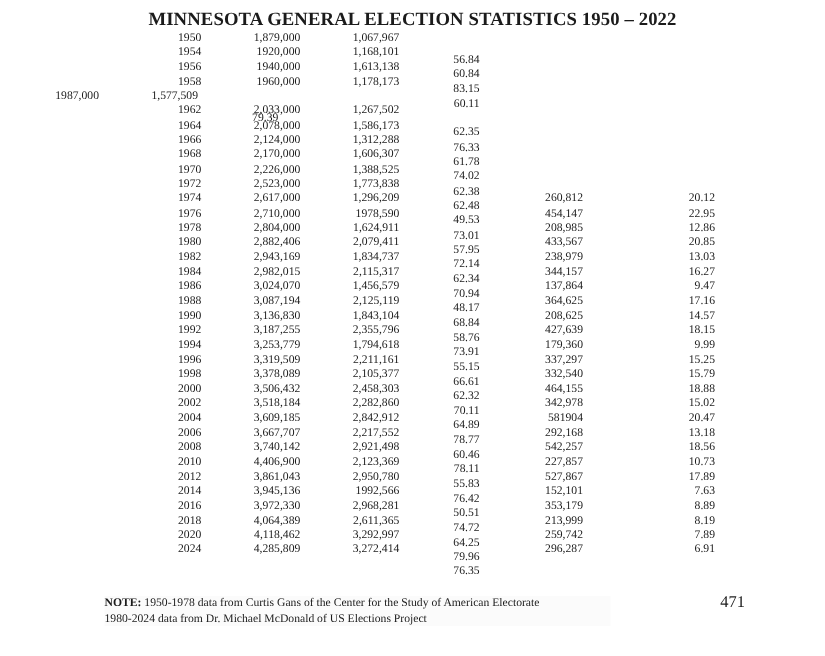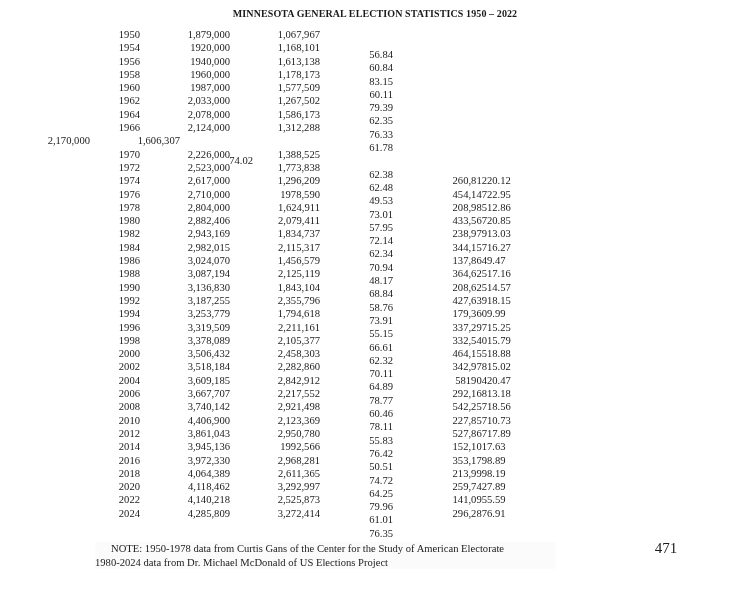"MINNESOTA GENERAL ELECTION STATISTICS" .page-title { font-size: 10px -> 17px }
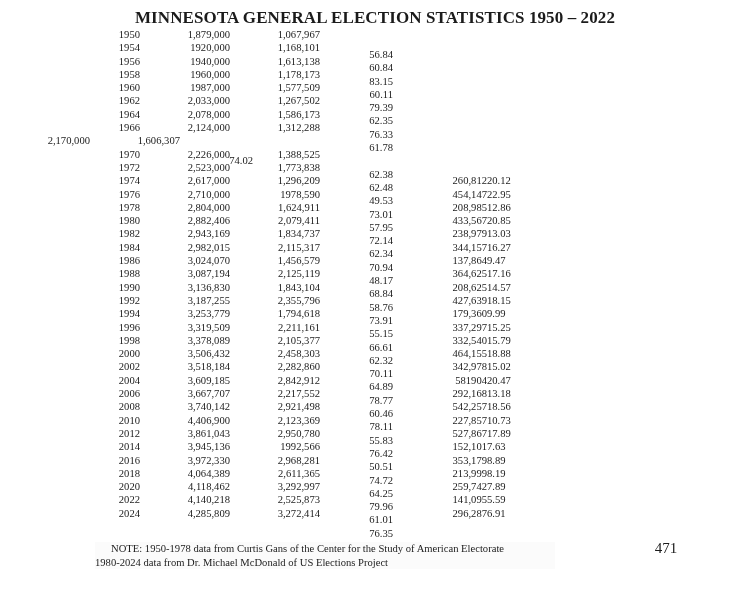"1950" .c1 { padding-left: none -> 43px }
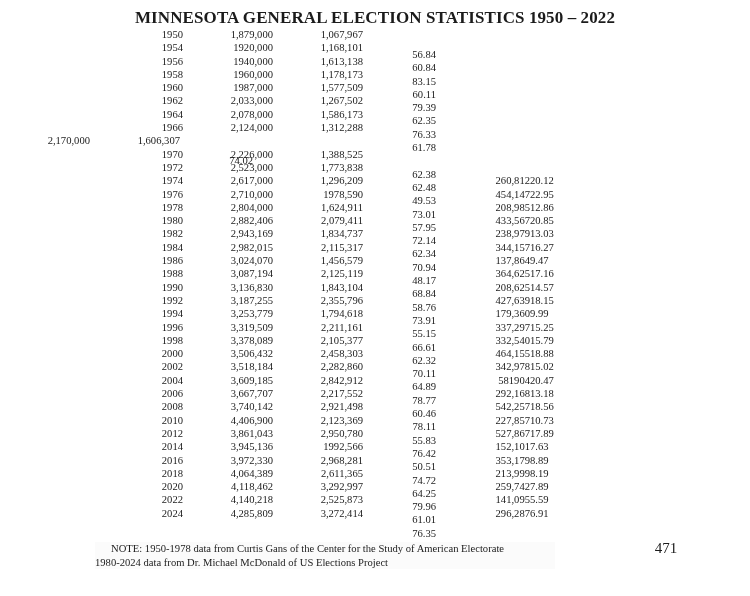"1960" span.c1 { html: <span>1960</span> -> none }
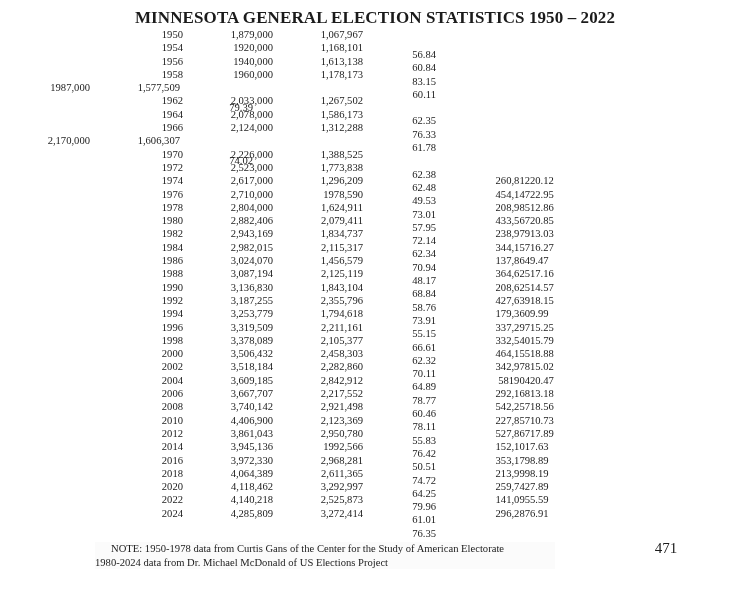"1968" span.c1 { html: none -> <span>1968</span> }
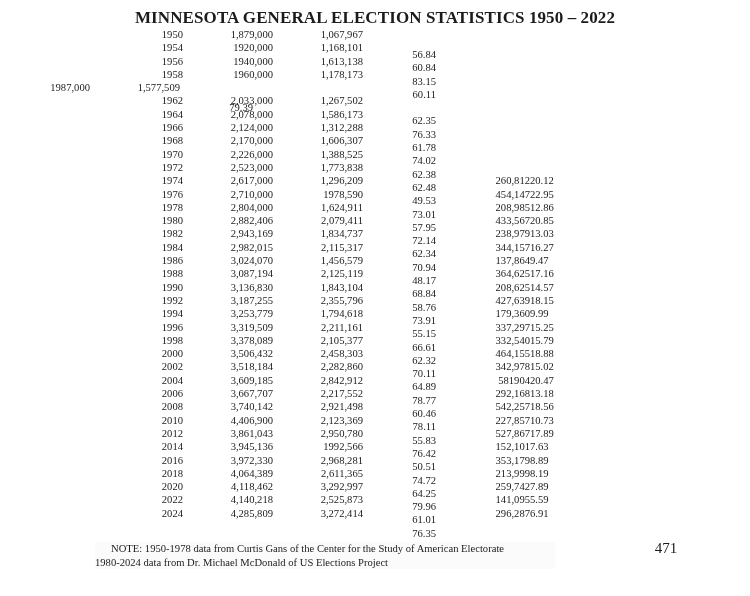"20.12" .c6 { text-align: left -> right }
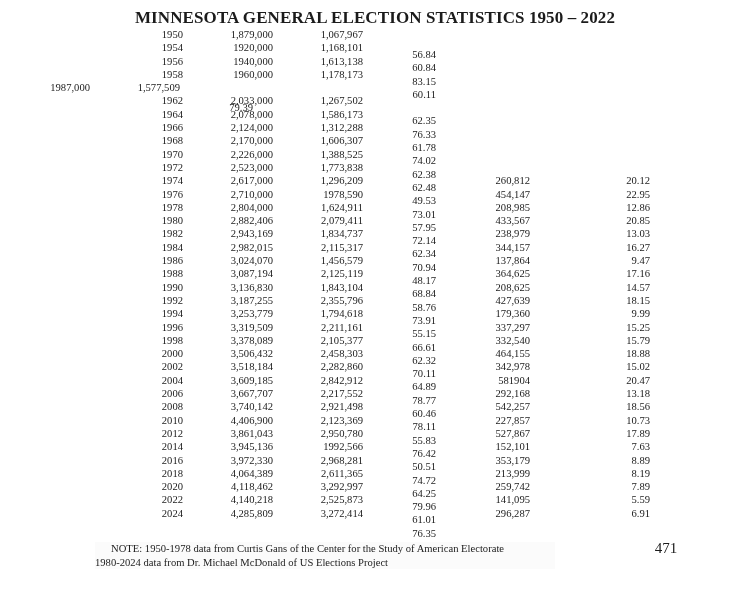"2022" div.trow { html: <div> <span>2022</span> <span>4,140,218</span> <span>2,525,873</span> <span>61.01</span> <span>141,095</span> <span>5.59</span> </div> -> none }
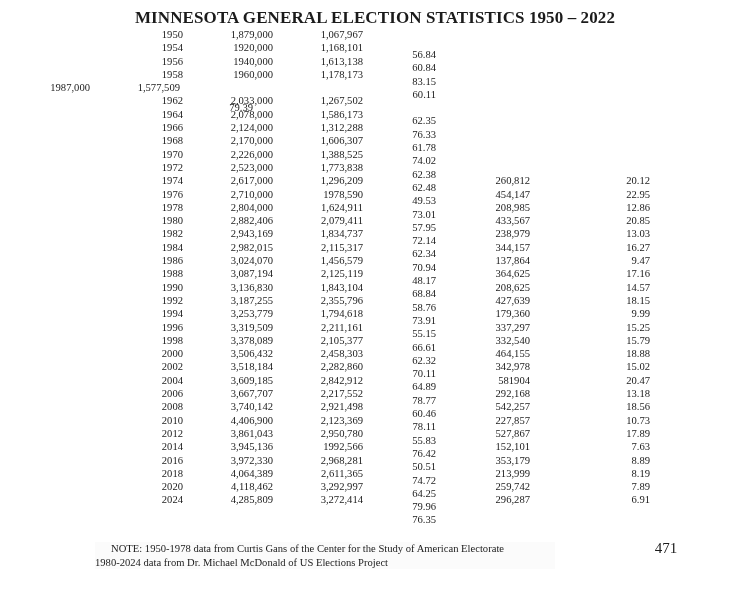"NOTE:" .footnote b { font-weight: normal -> bold; margin-left: 16px -> none }
